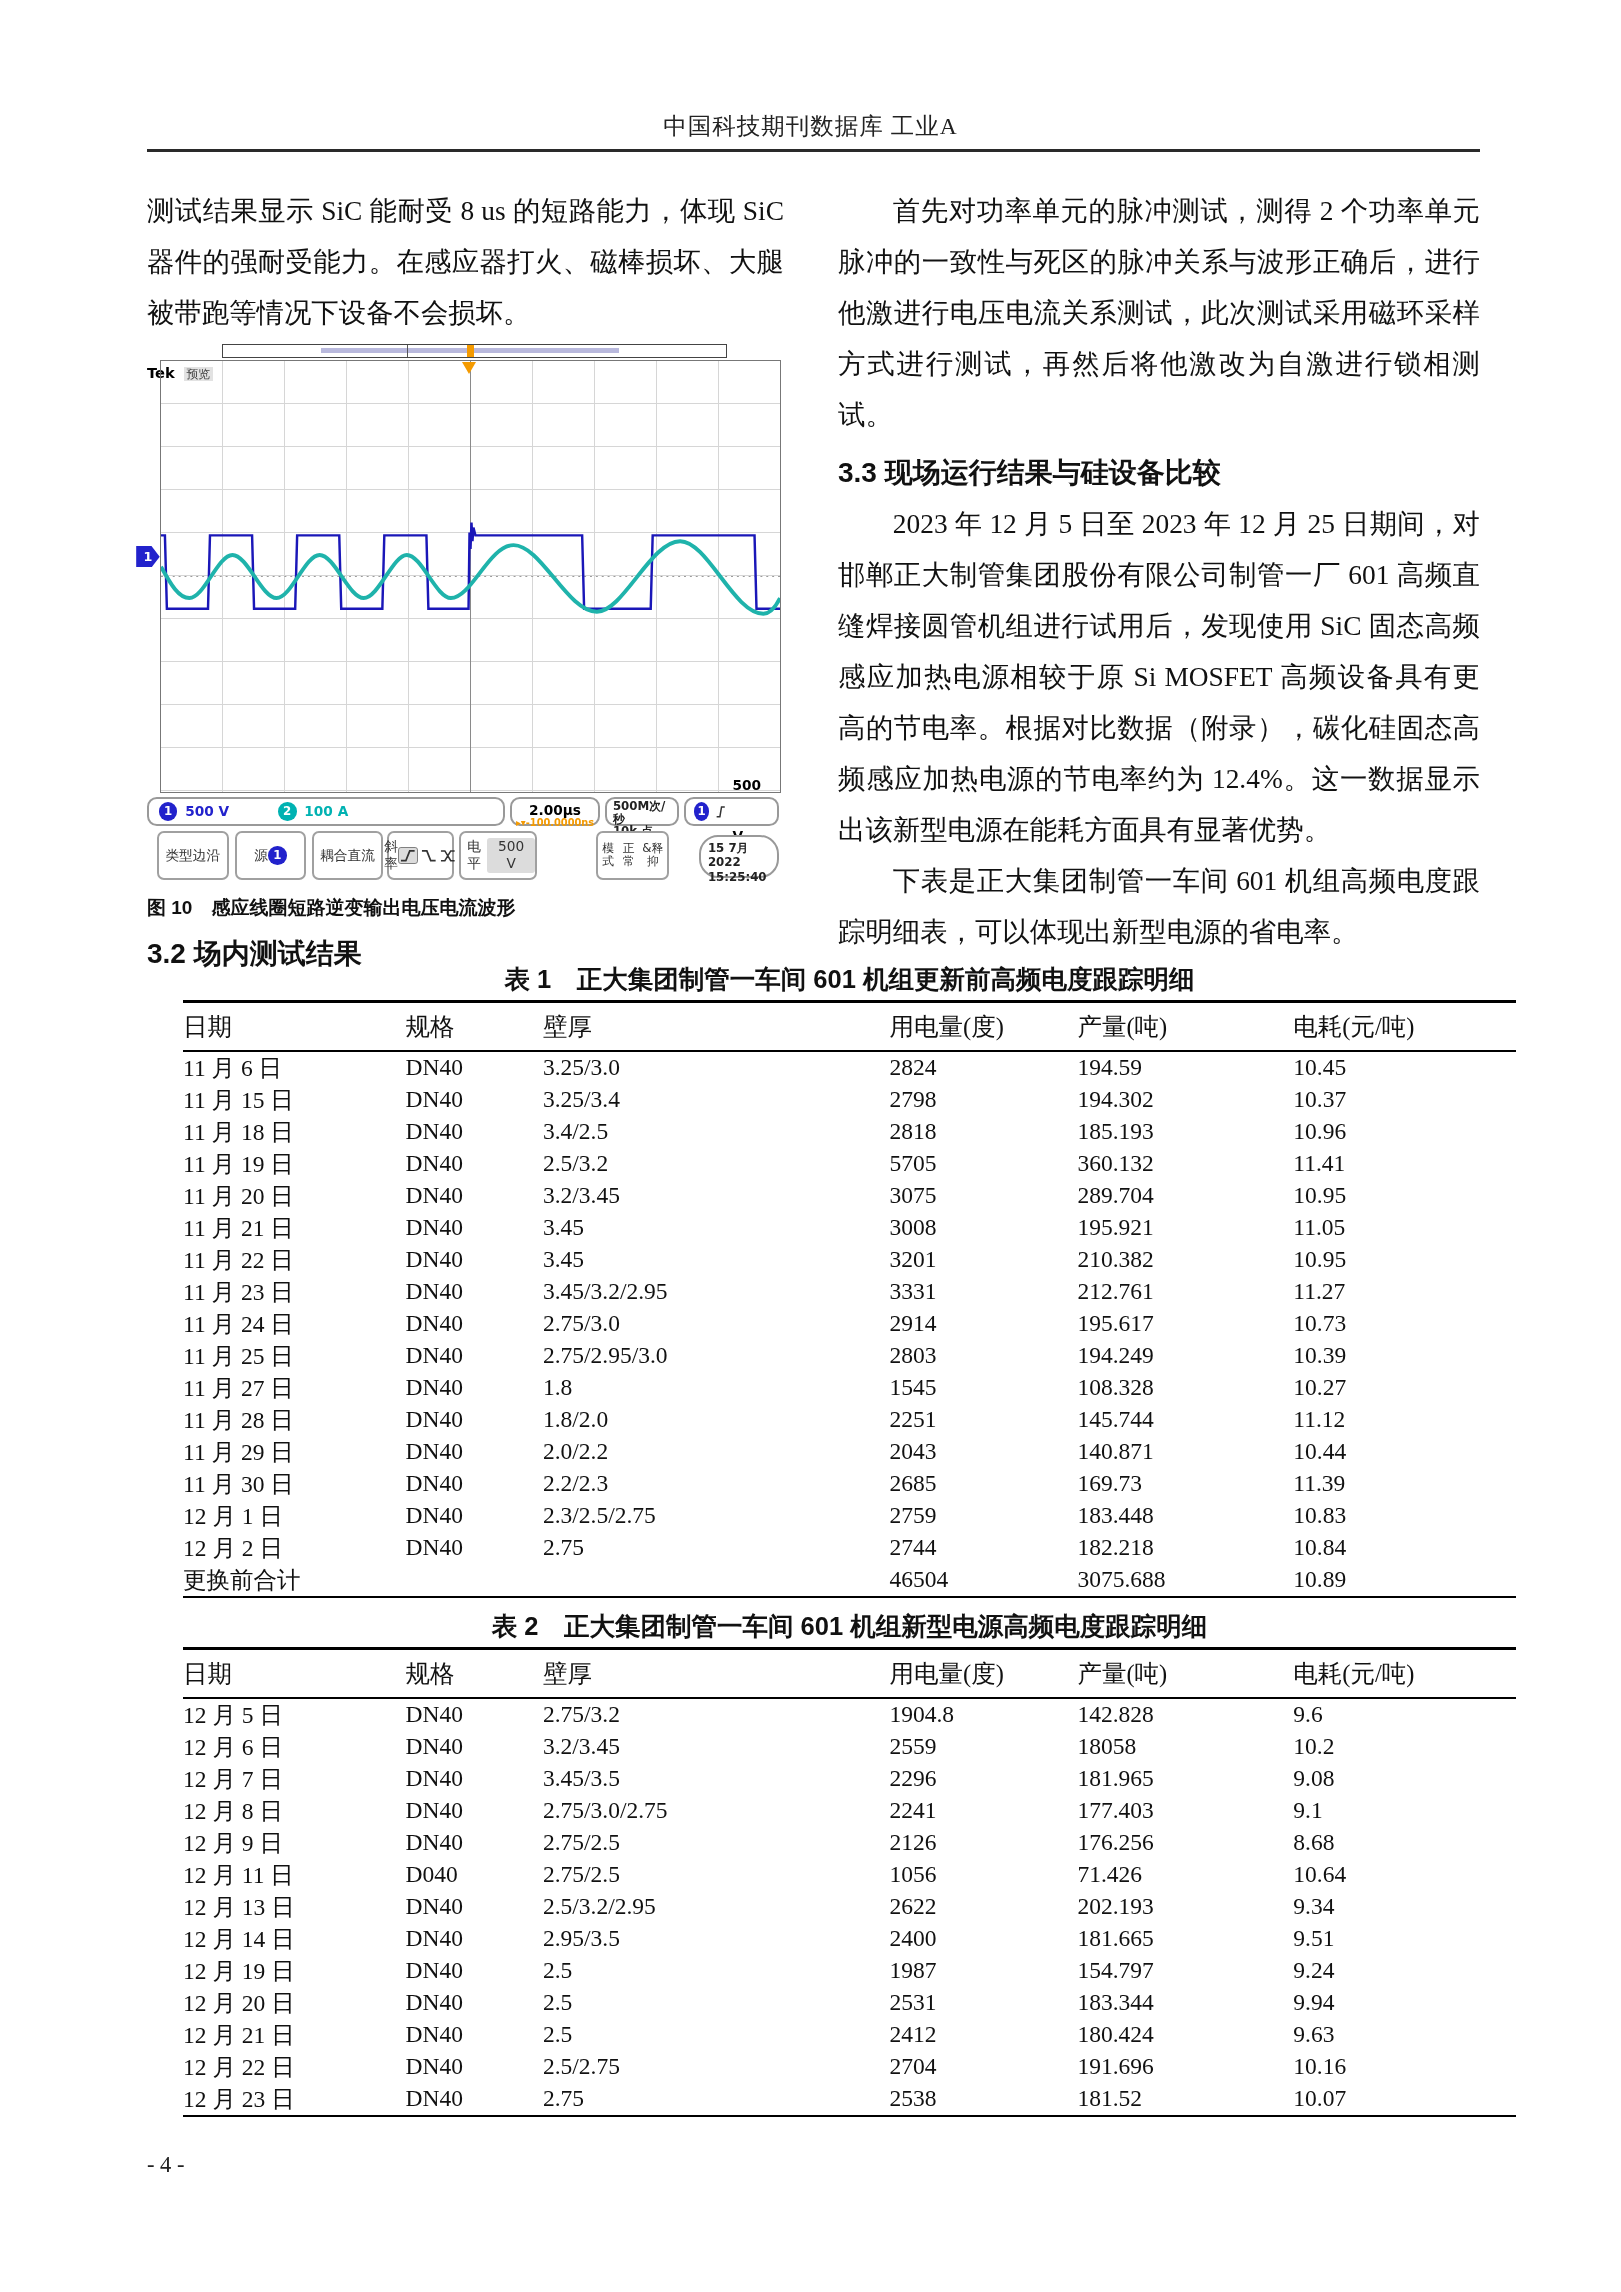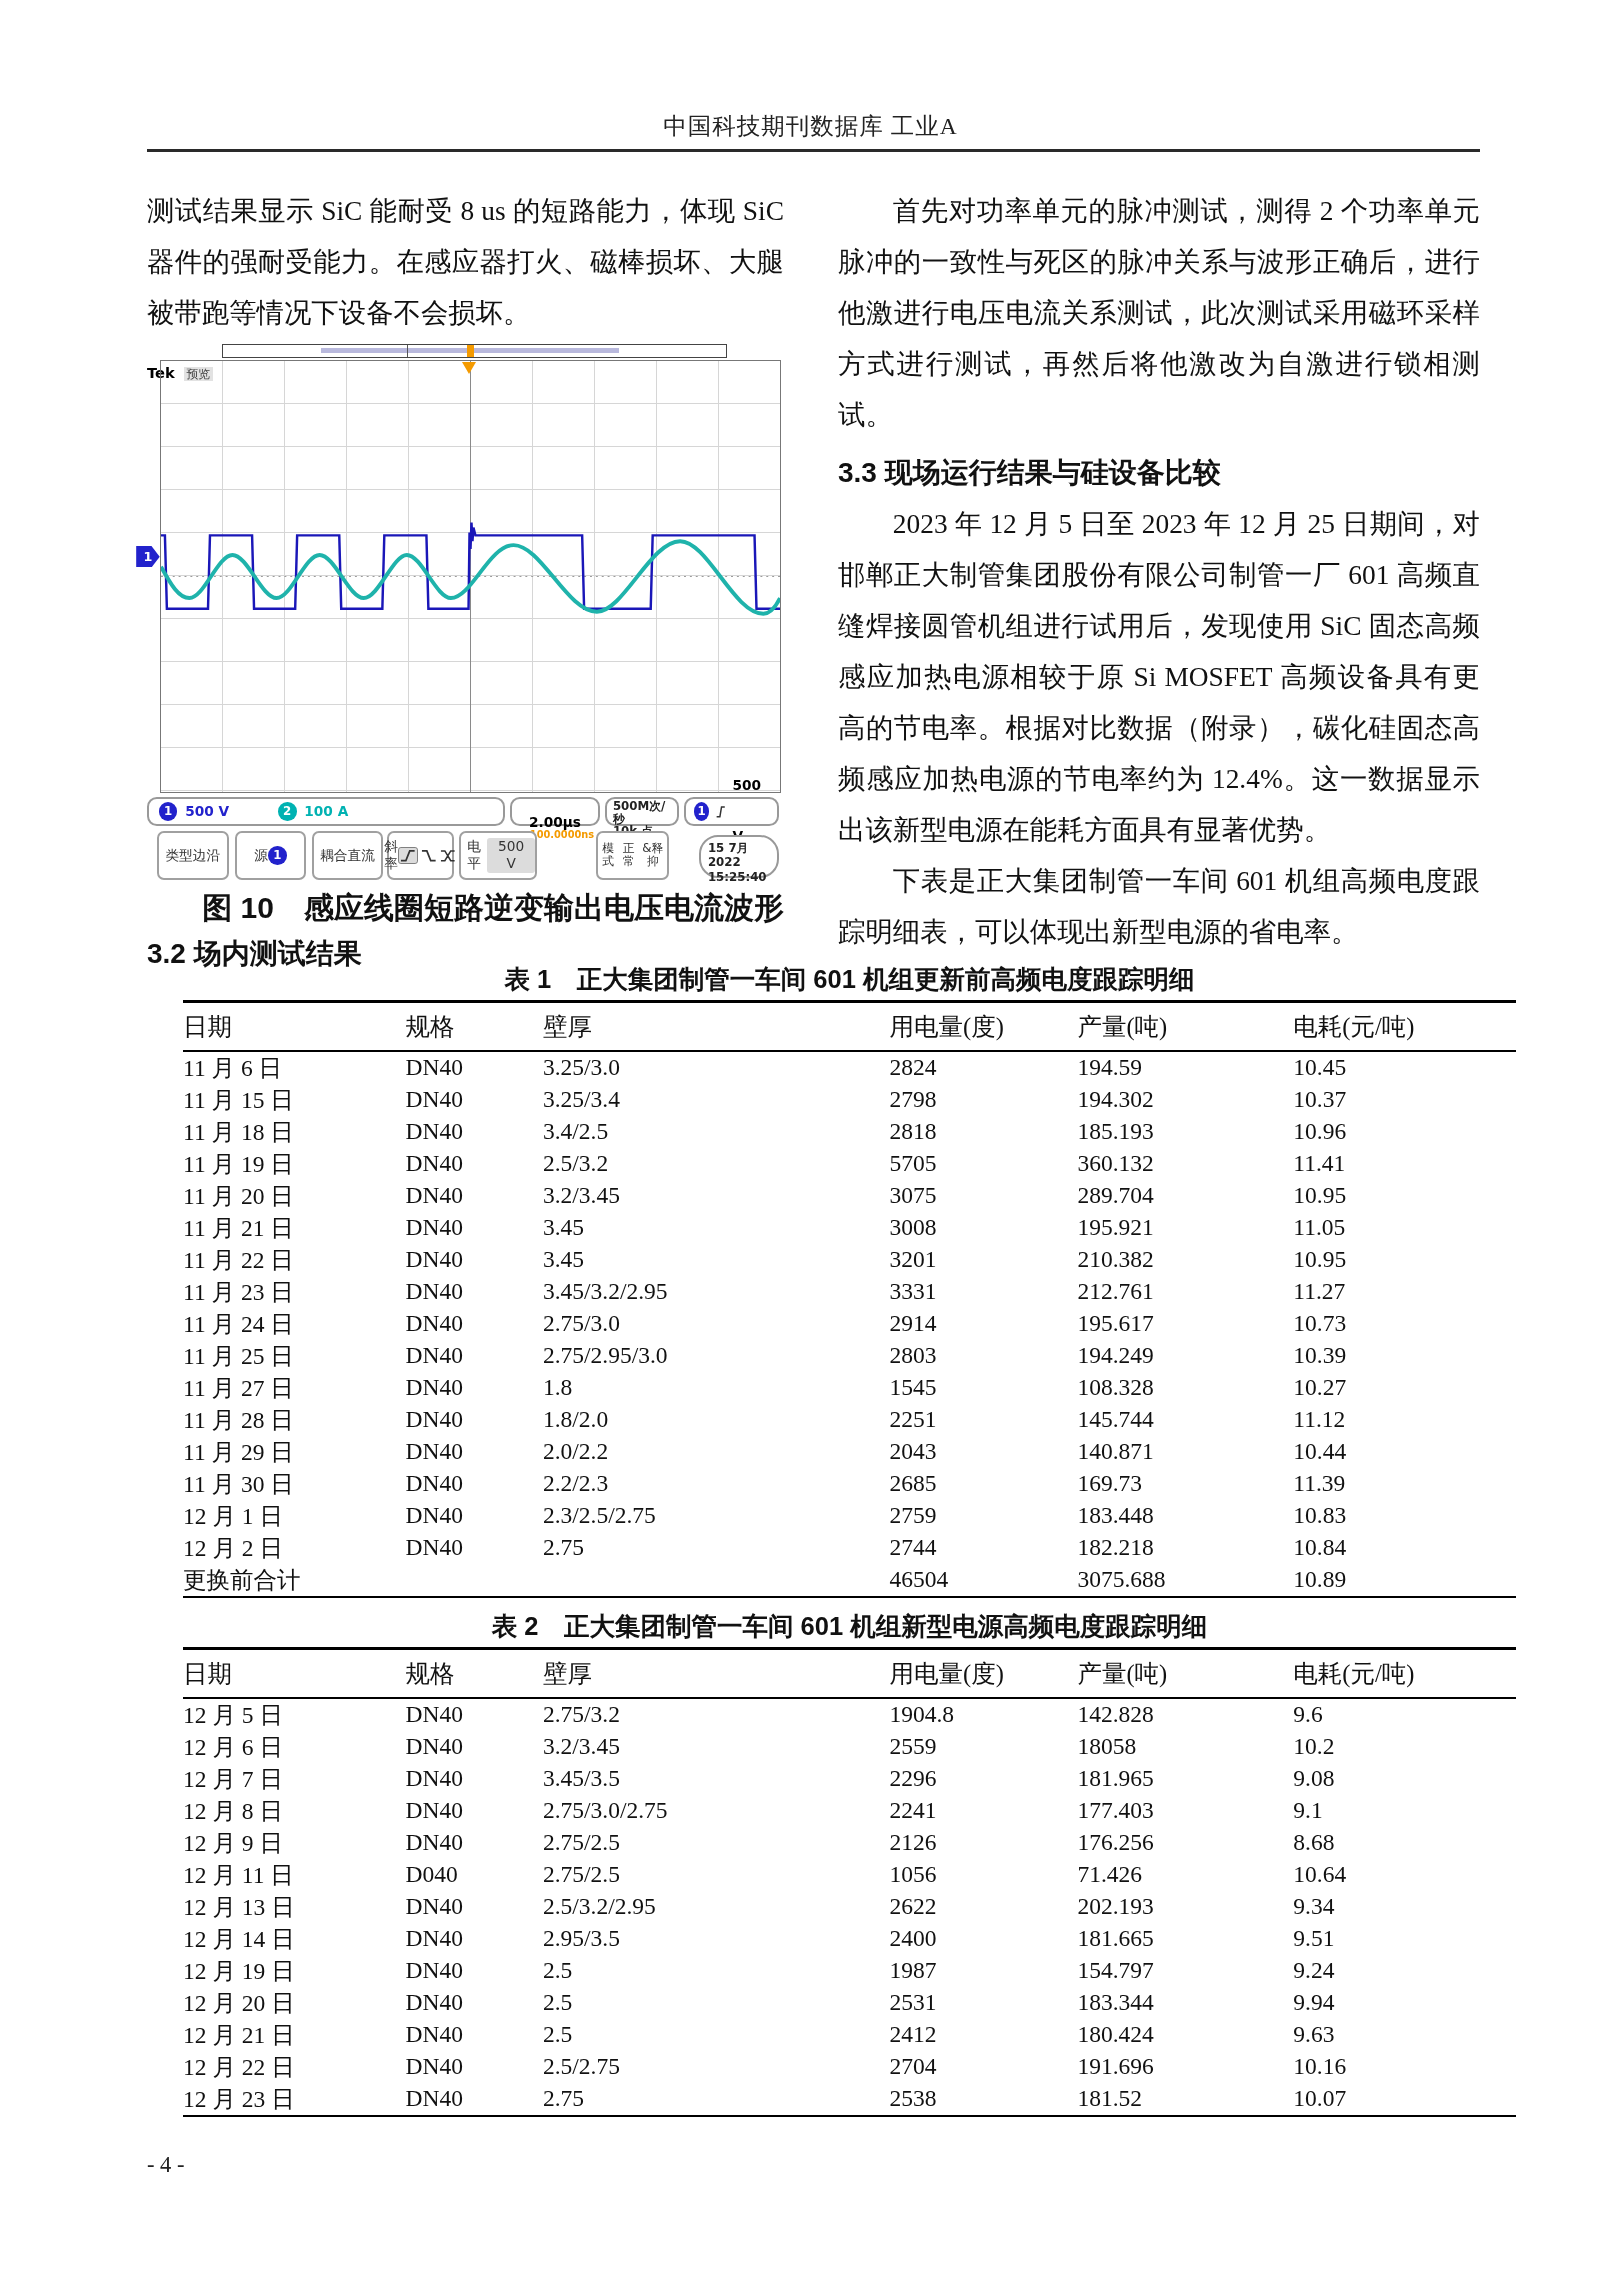"2.00μs" .ro-tb { padding-top: 17px -> 5px }
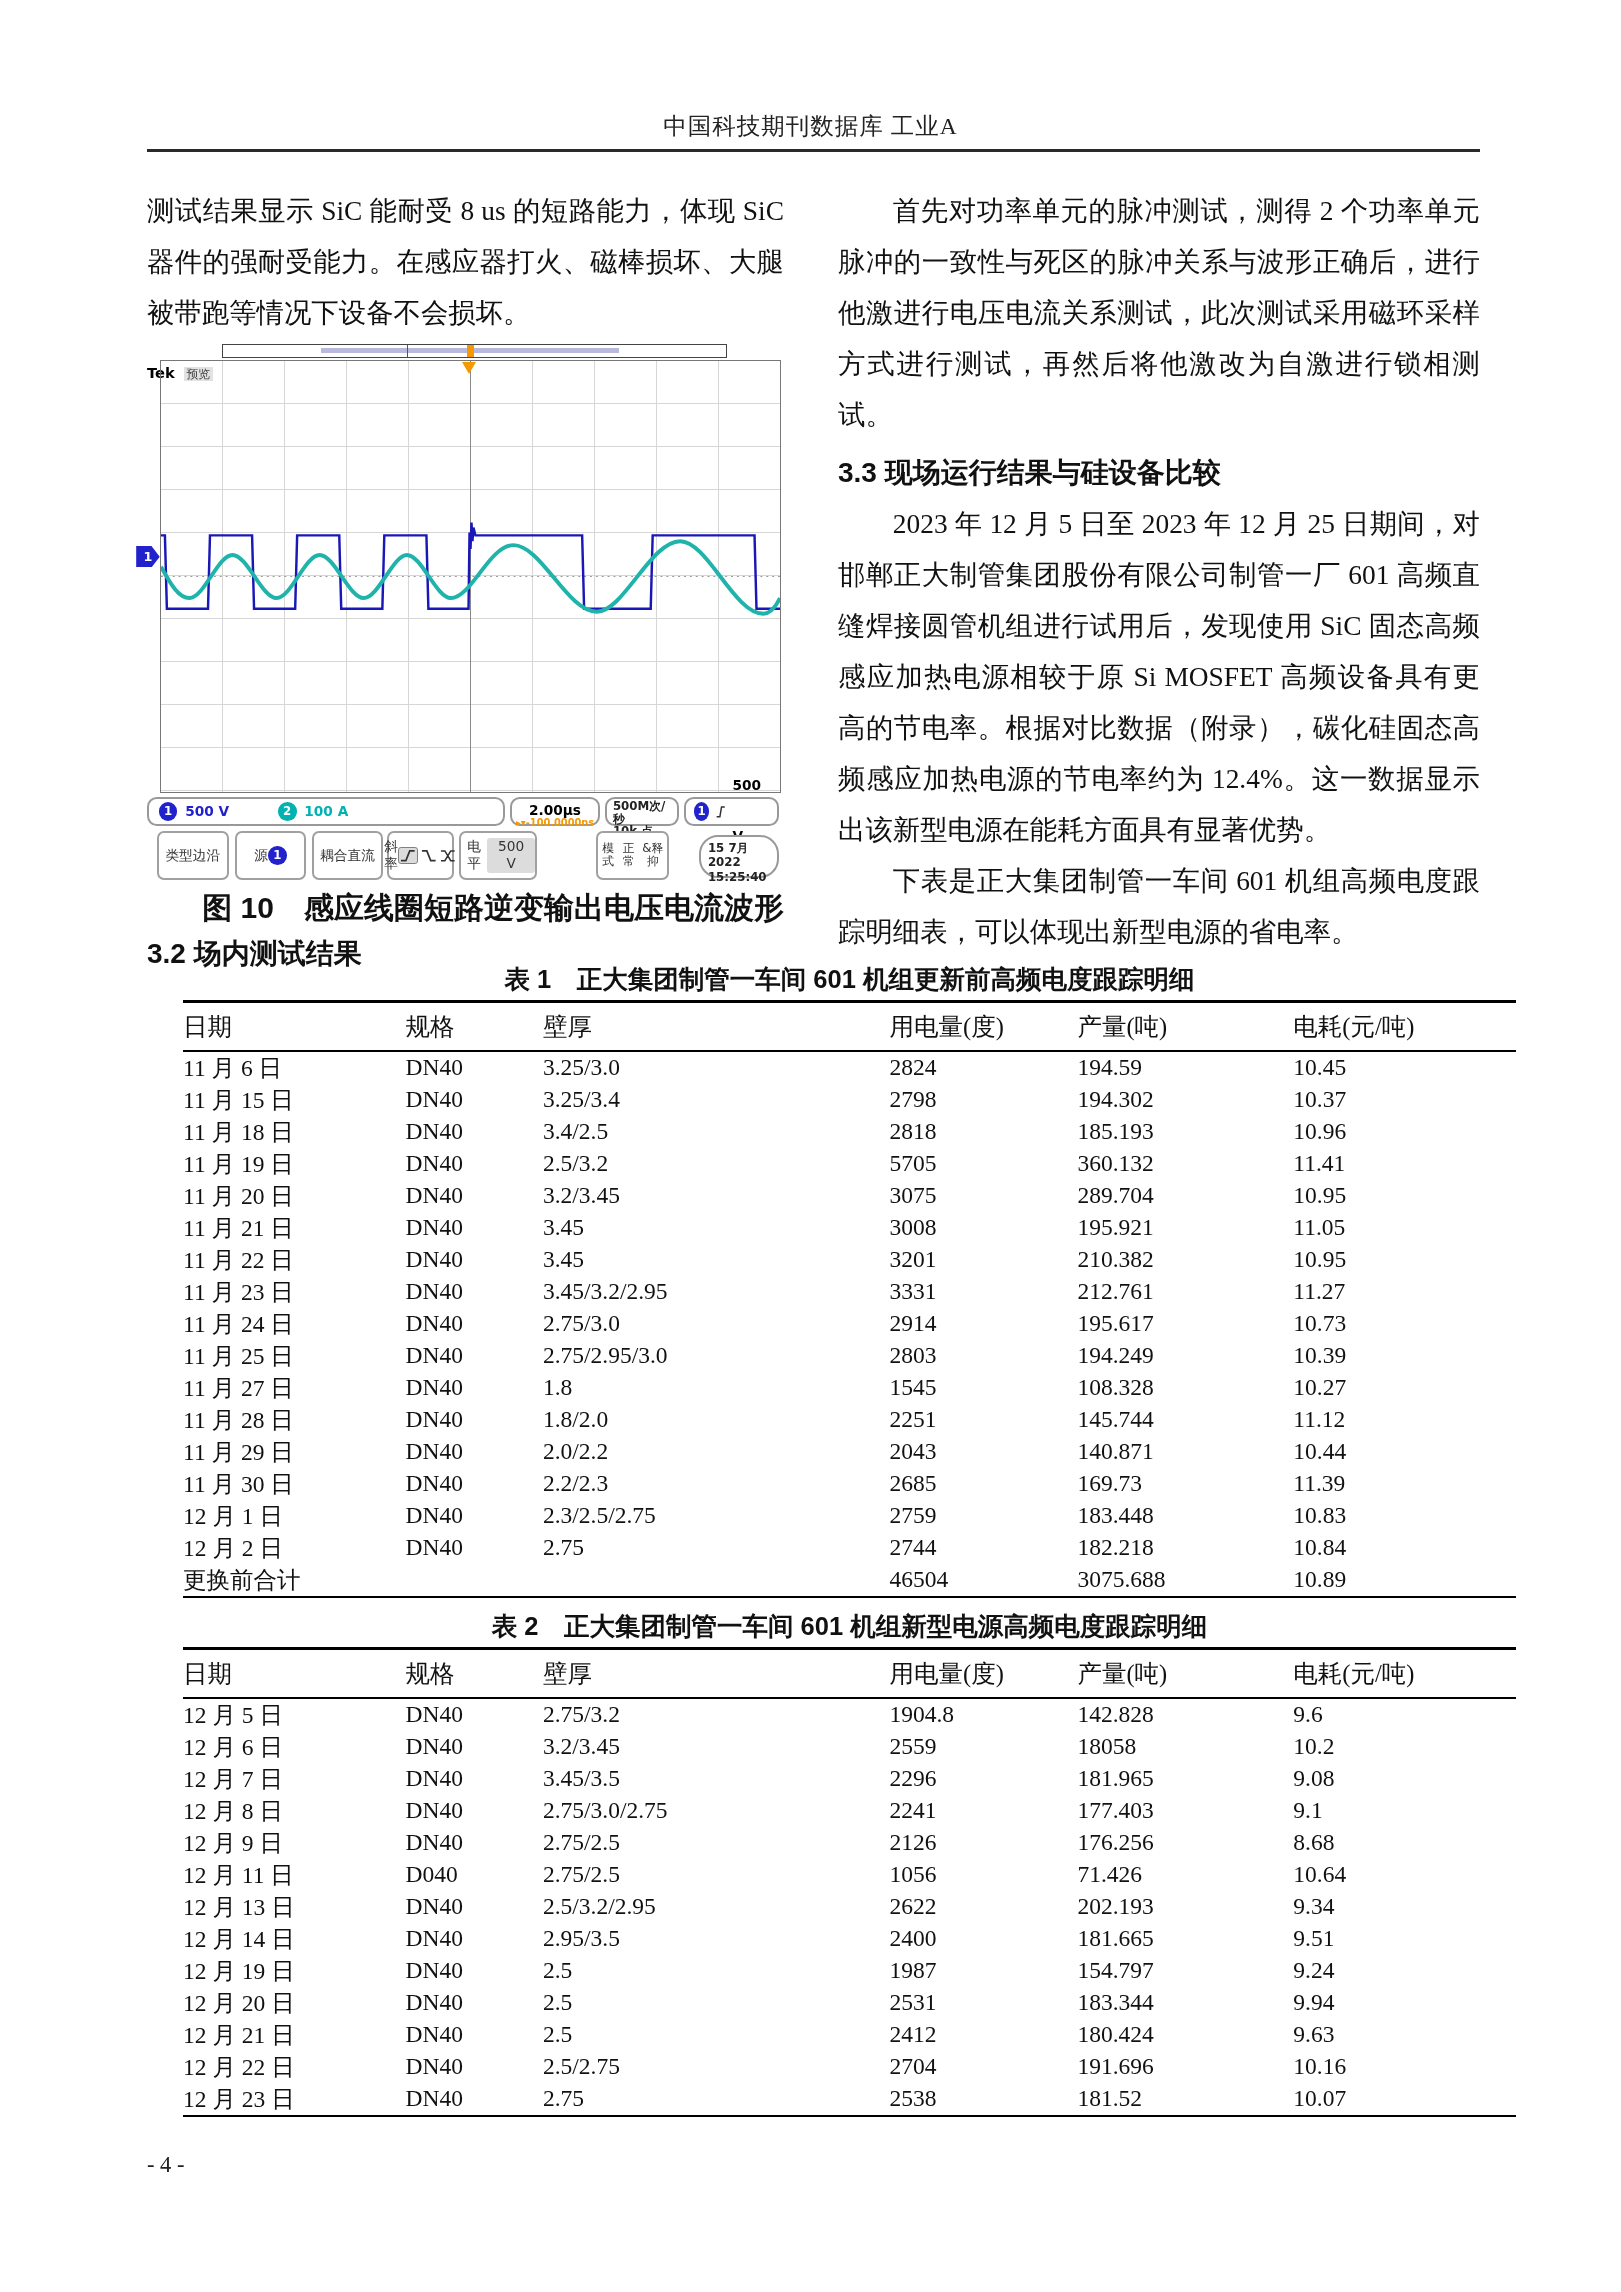"图 10 感应线圈短路逆变输出电压电流波形" .figure-caption { font-size: 30px -> 19px; text-align: right -> left }
